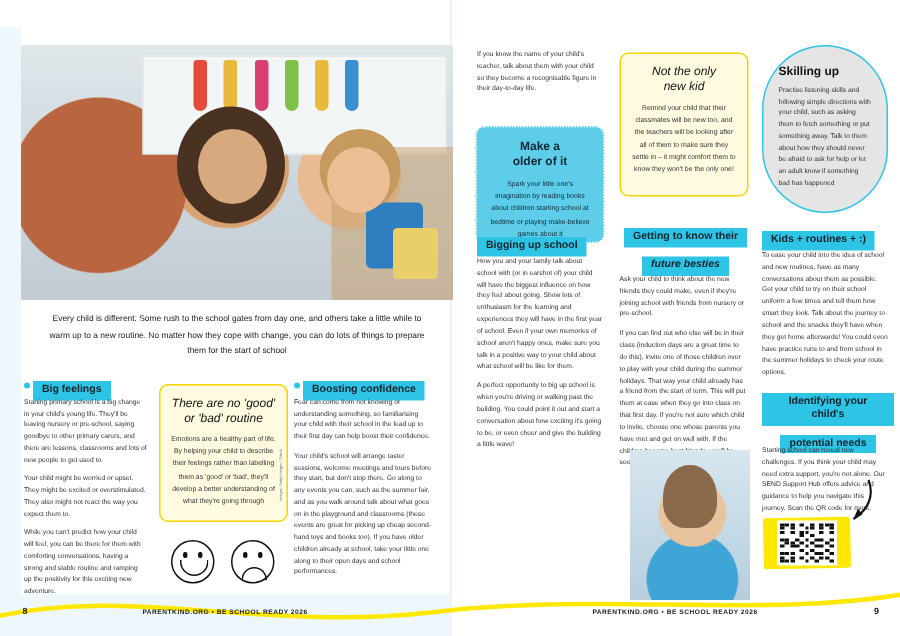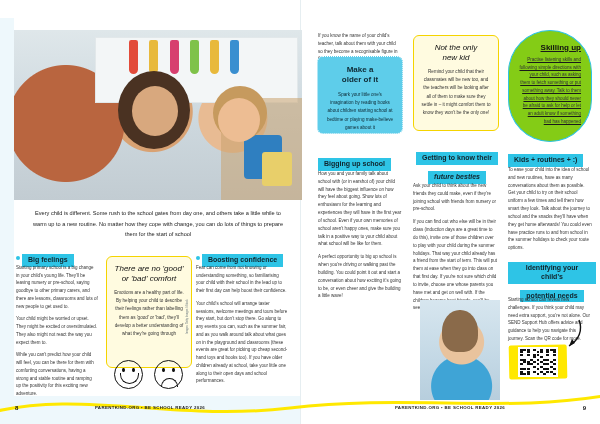"Skilling up" .callout-oval { background: #84cc16 -> #e5e5e5; text-align: right -> left; text-decoration: underline -> none }
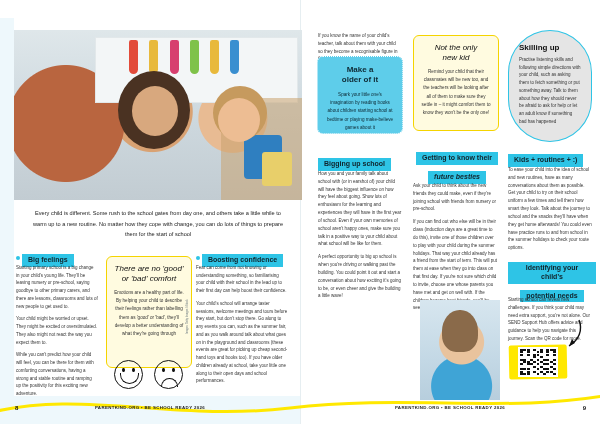"Make a" div.callout-blue { top: 56px -> 84px }
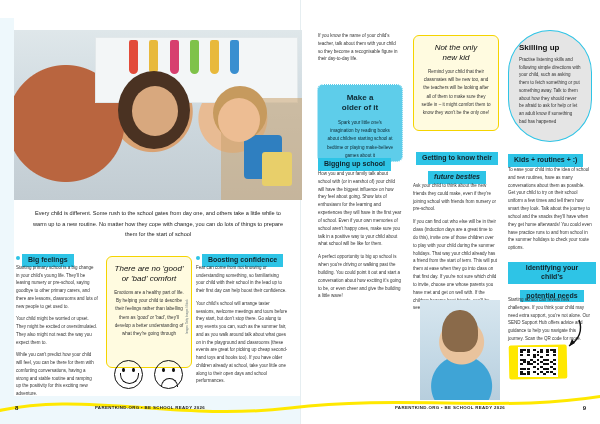"There are no 'good'" div.callout-yellow { height: 112px -> 92px }
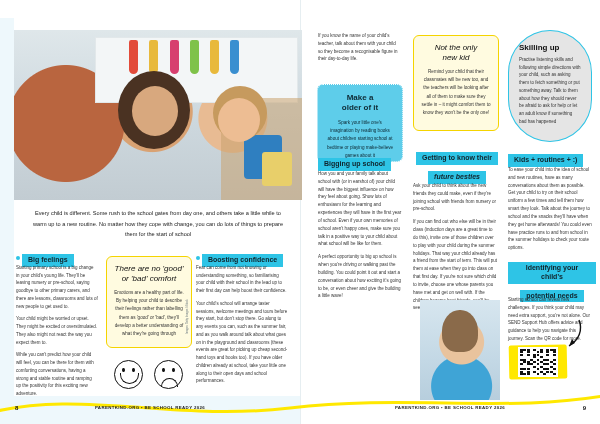"or 'bad' comfort" span { text: comfort -> routine }
